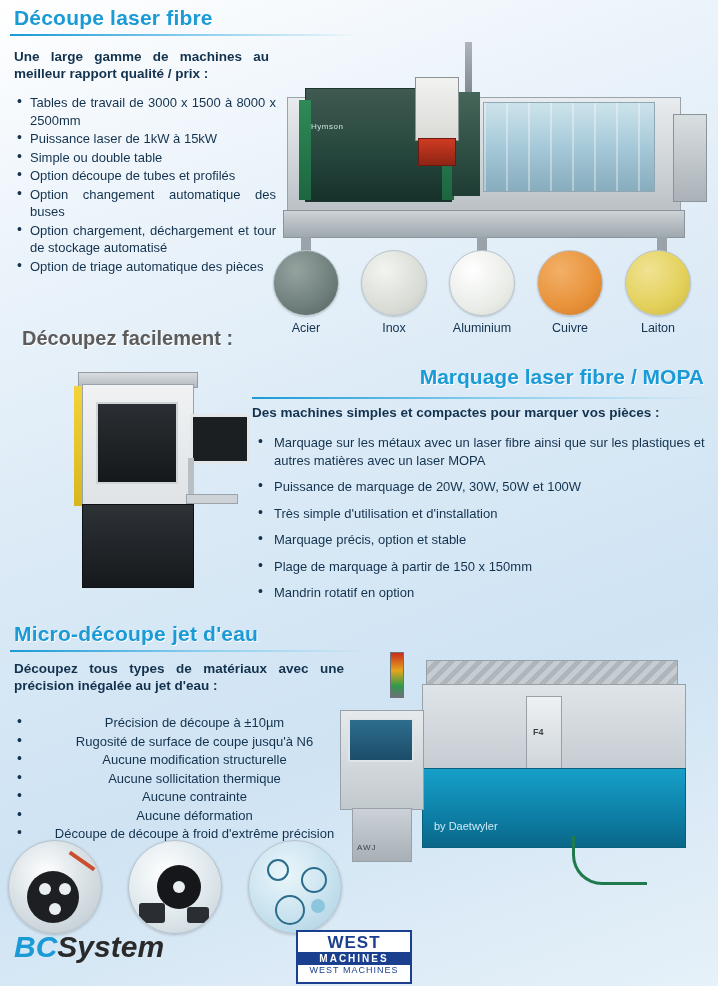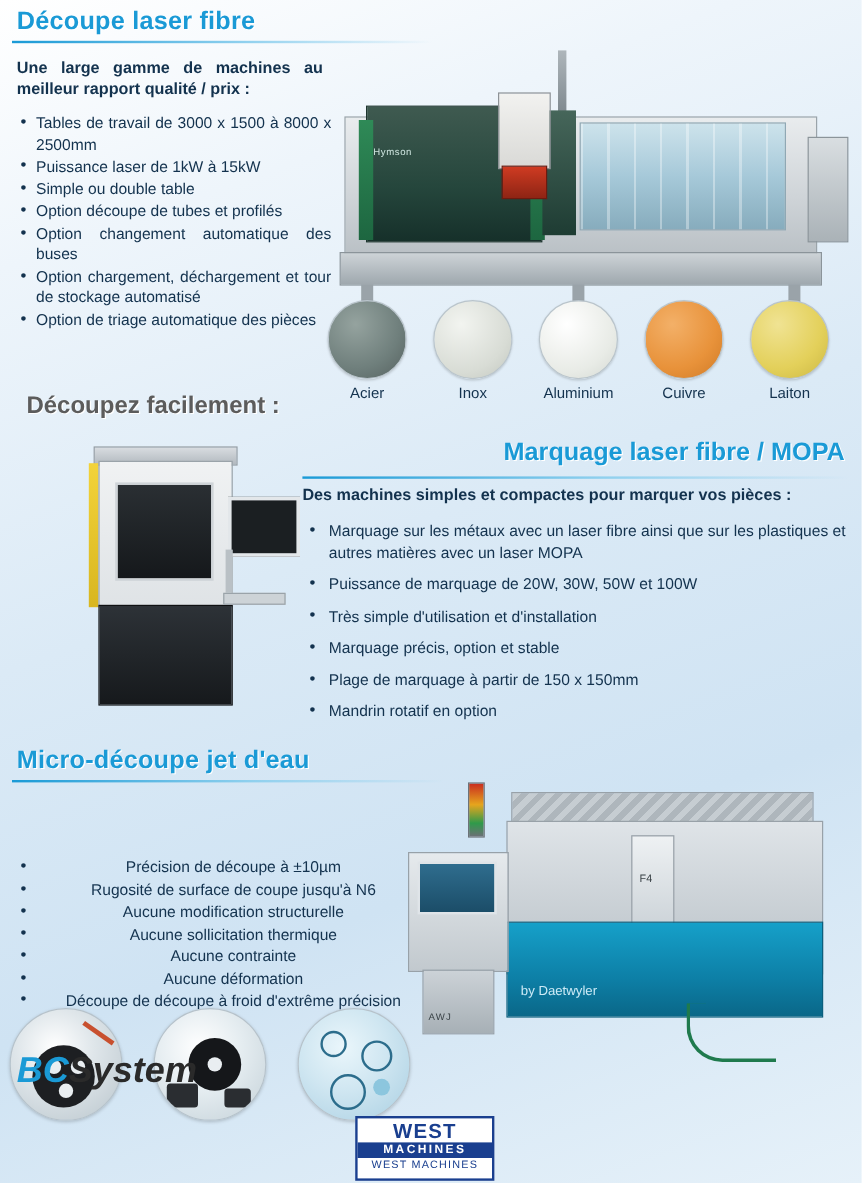"Découpez tous types de matériaux" div.lead { html: none -> <div>Découpez tous types de matériaux avec une précision inégalée au jet d'eau :</div> }
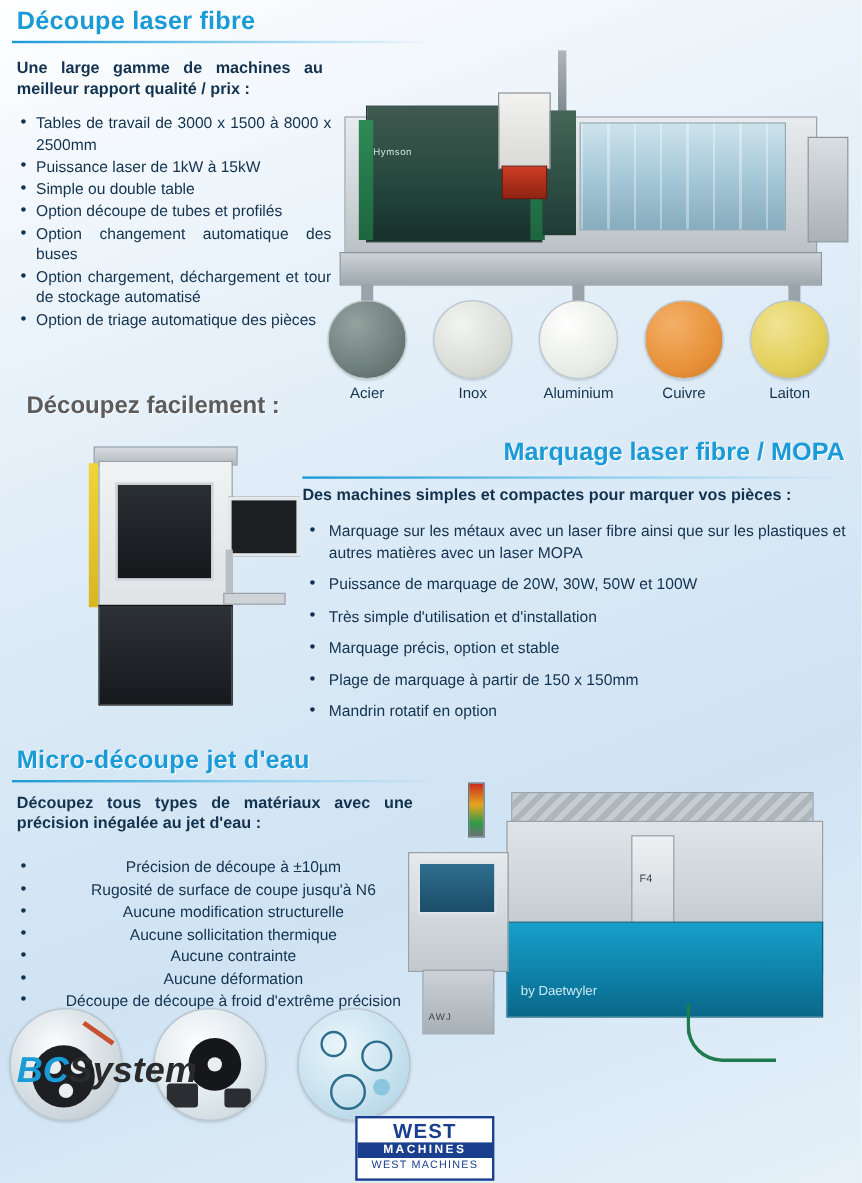"F4" div { font-weight: none -> bold }
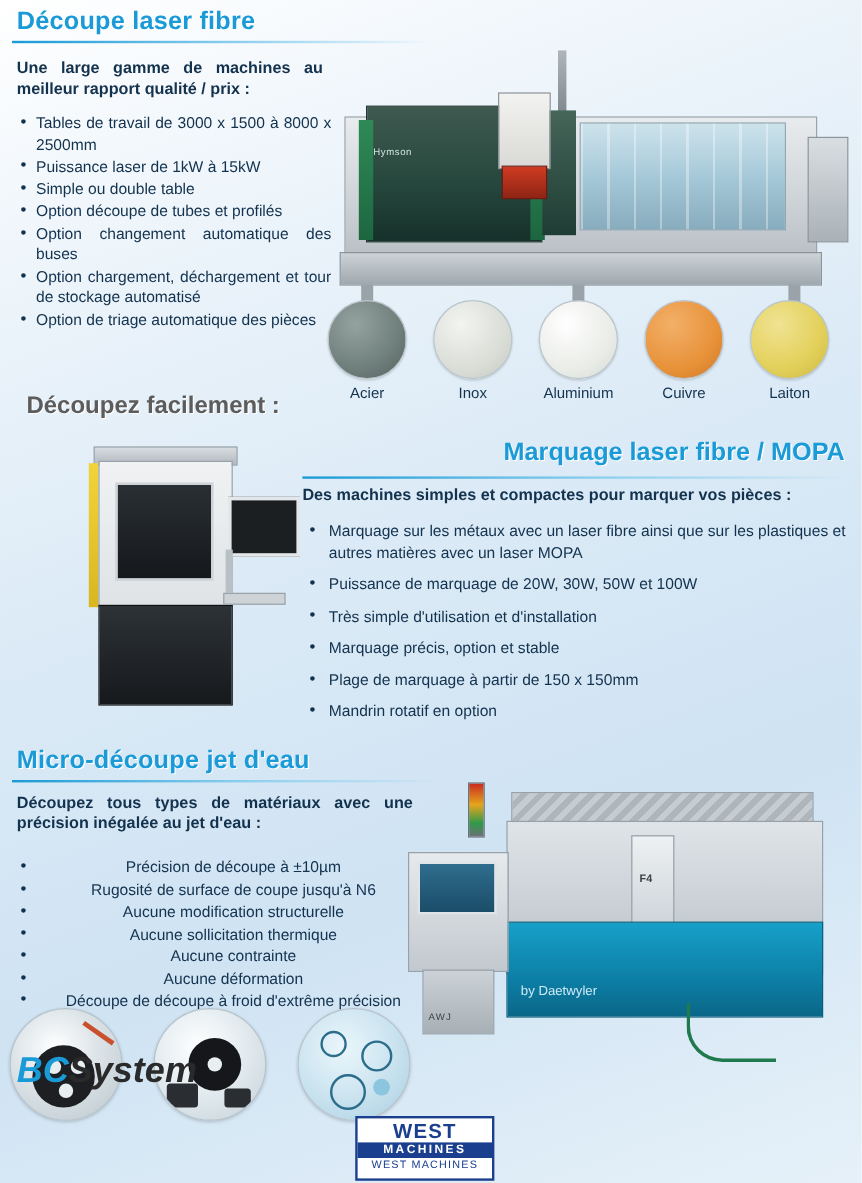"BCSystem" #footer-logo { top: 876px -> 930px }
